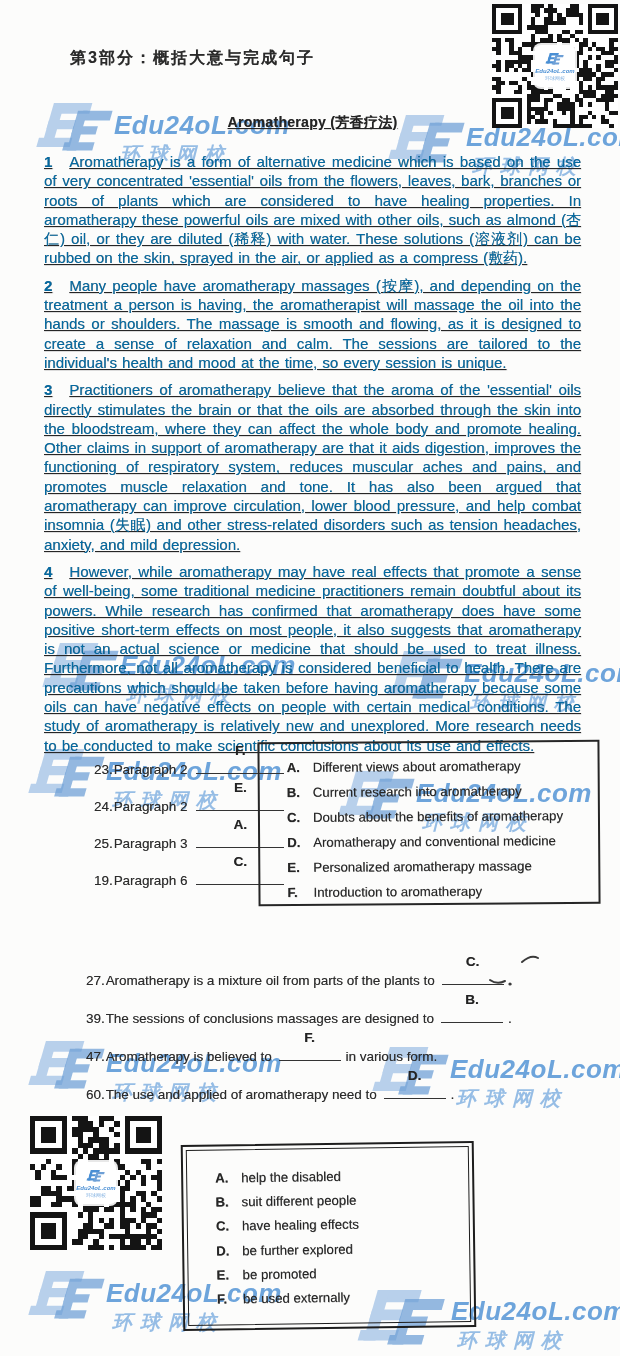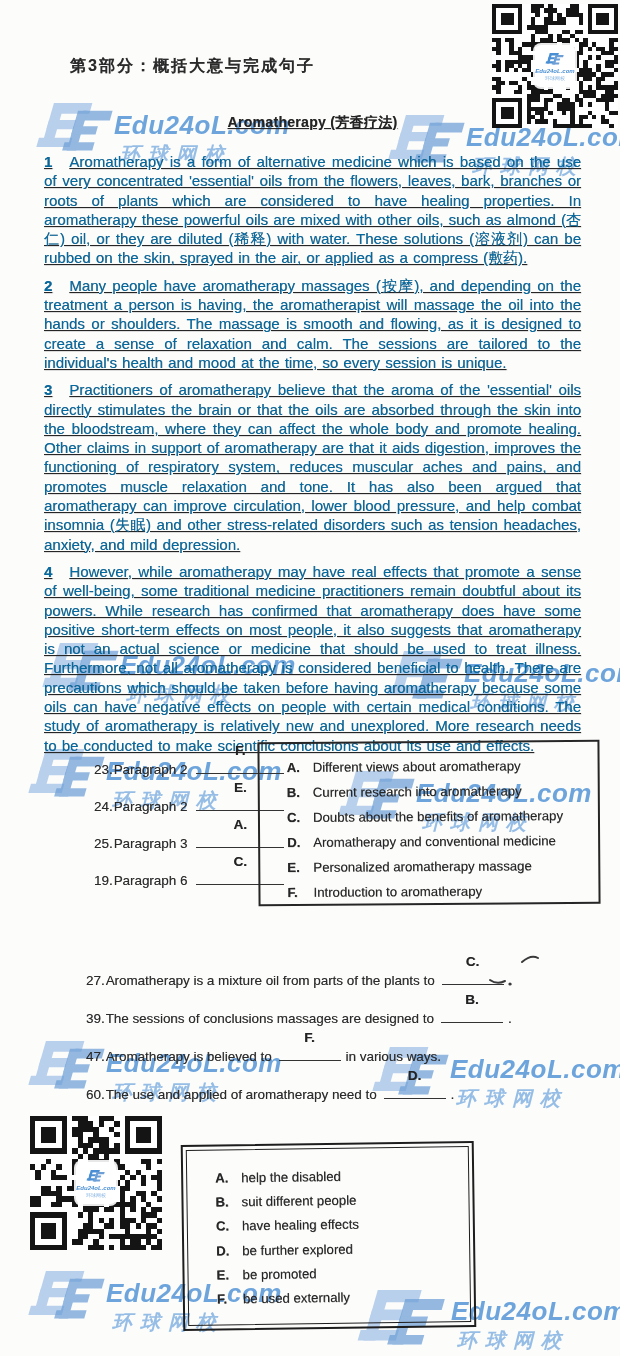"第3部分：概括大意与完成句子" .sec-header { top: 56px -> 48px }
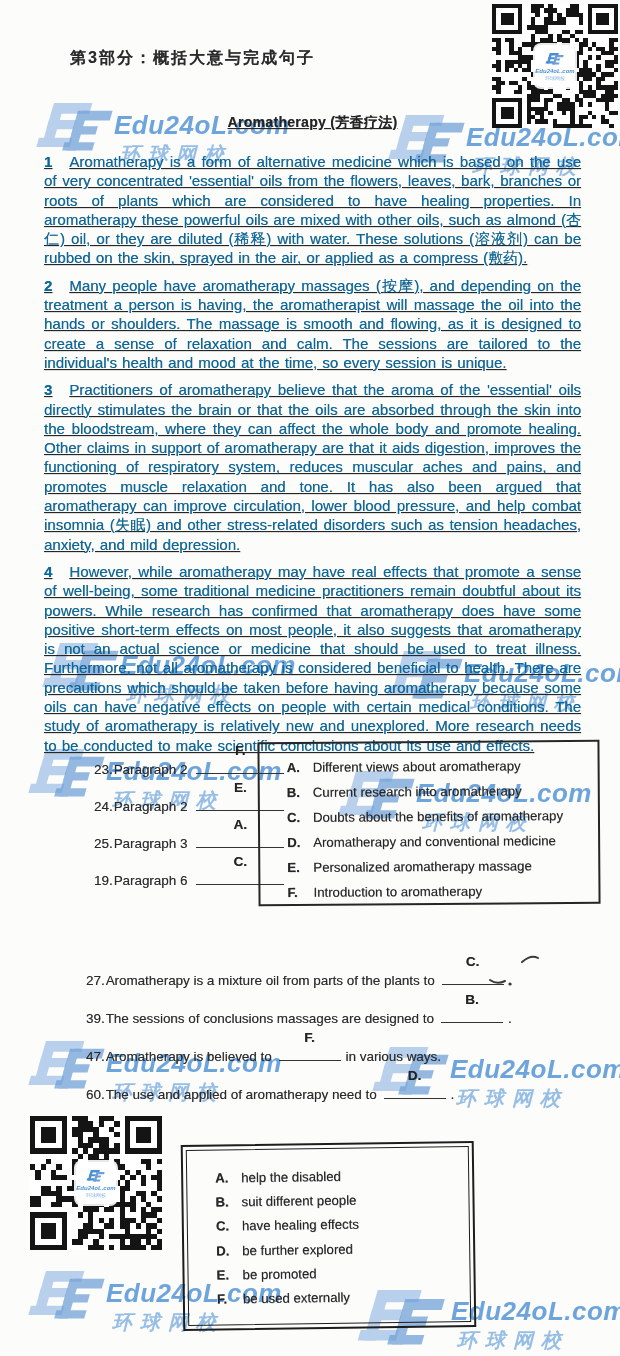"in various ways." span { text: ways -> form }
